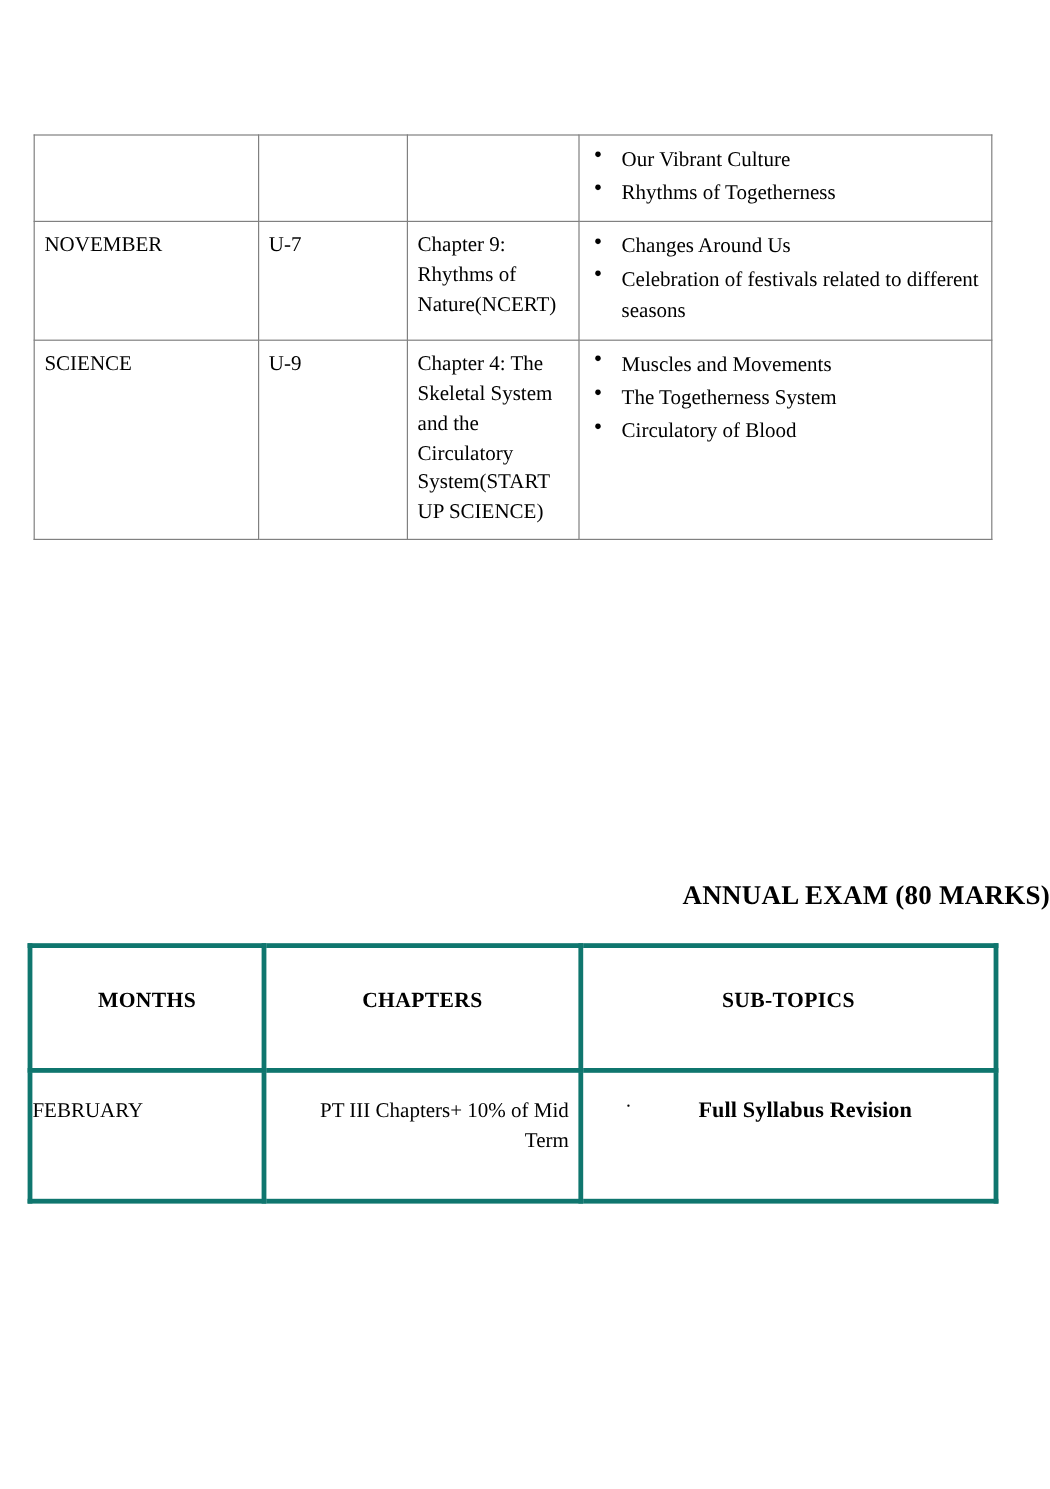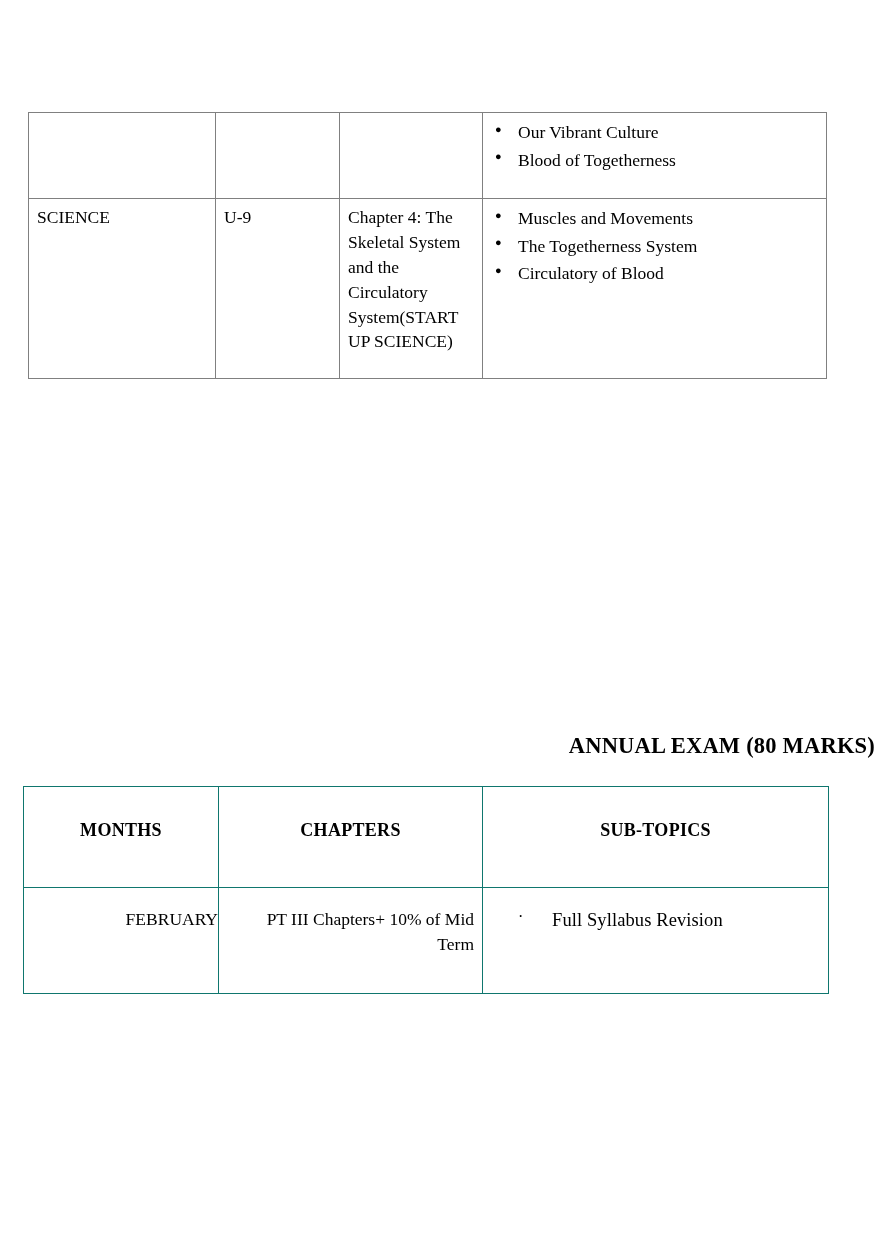"Our Vibrant Culture" .syllabus-table td { padding: 6px 8px 24px 8px -> 6px 8px 10px 8px }
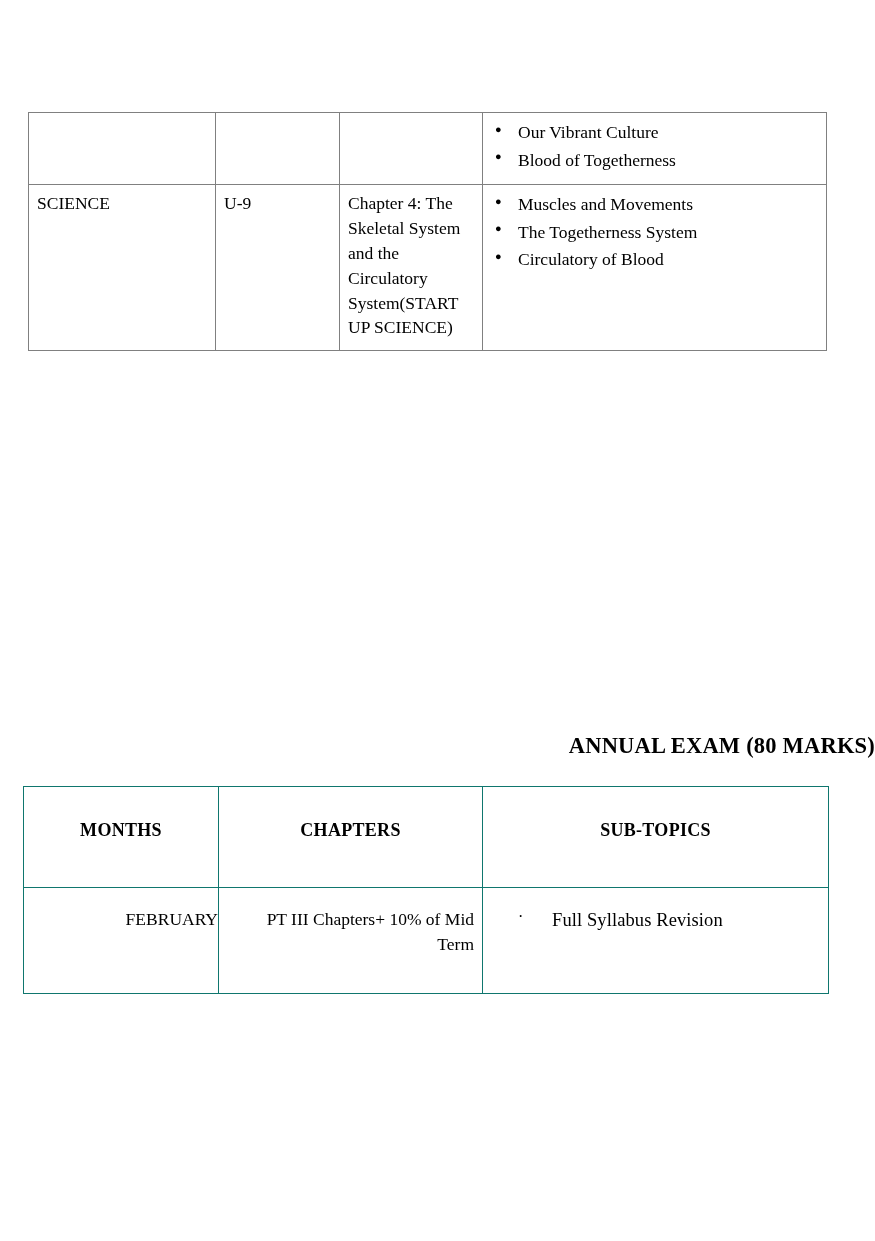"Blood of Togetherness" li { text: Blood -> Rhythms }
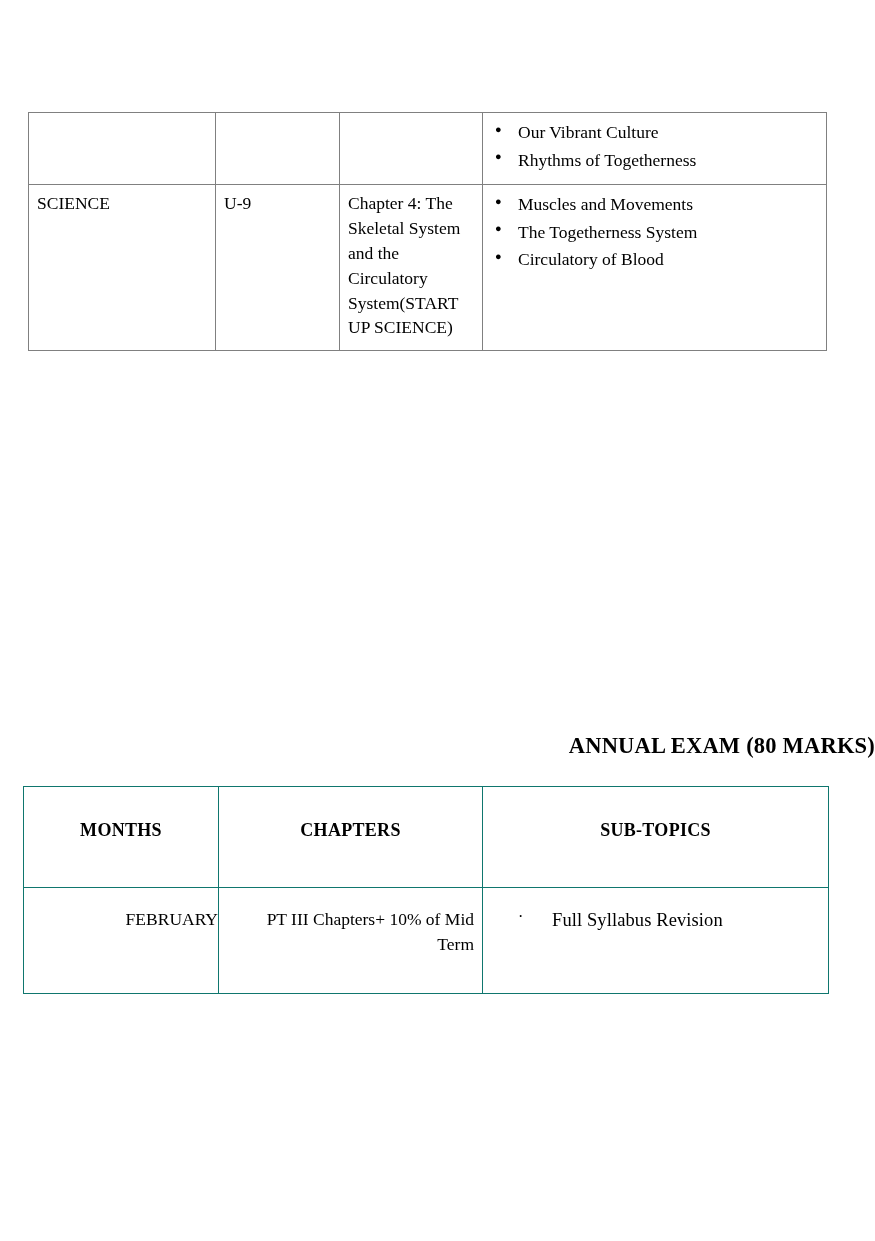"NOVEMBER" tr { html: none -> <tr> <td> <span>NOVEMBER</span> </td> <td> <span>U-7</span> </td> <td> <span>Chapter 9: Rhythms of Nature(NCERT)</span> </td> <td> <ul> <li>Changes Around Us</li> <li>Celebration of festivals related to different seasons</li> </ul> </td> </tr> }
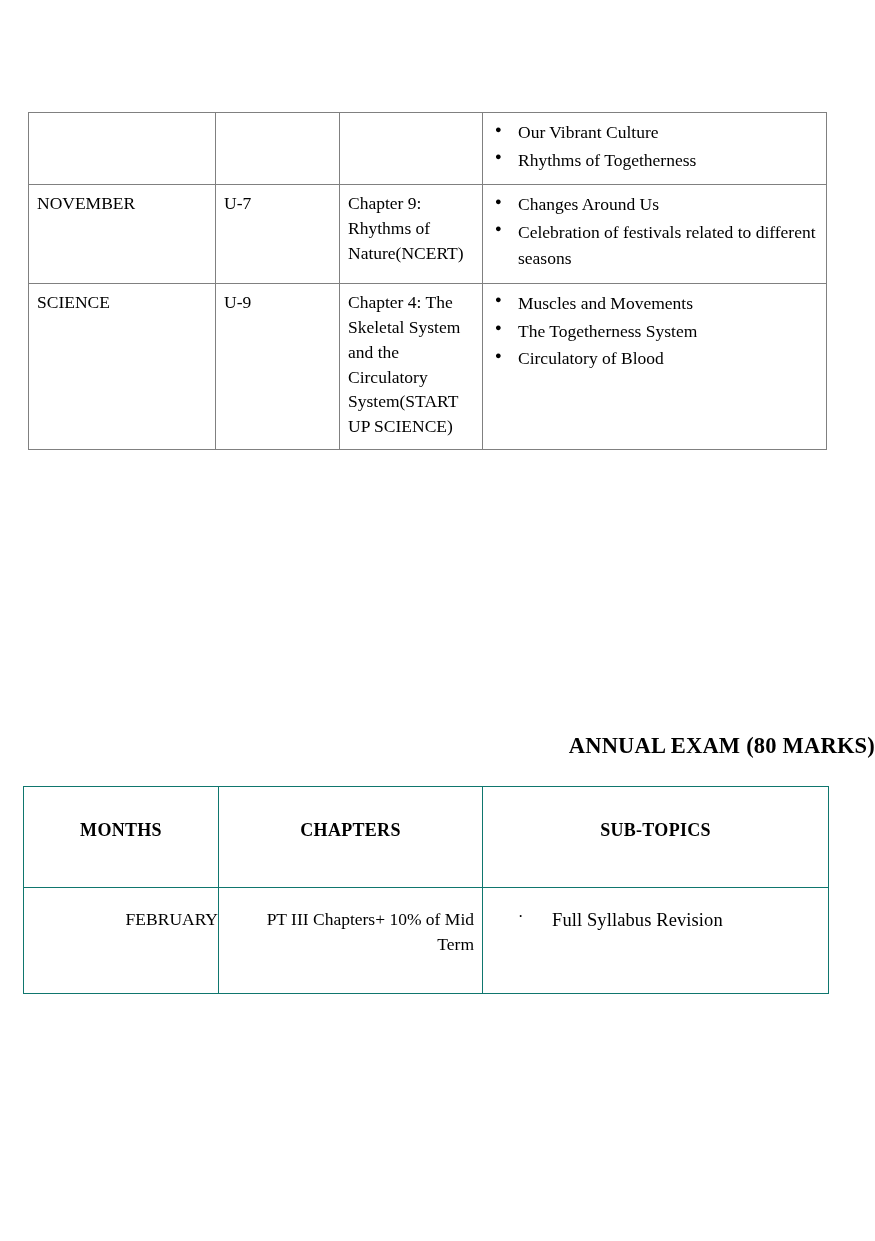"MONTHS" .annual-table td, .annual-table th { border: 1px solid #0f766e -> 4px solid #0f766e }
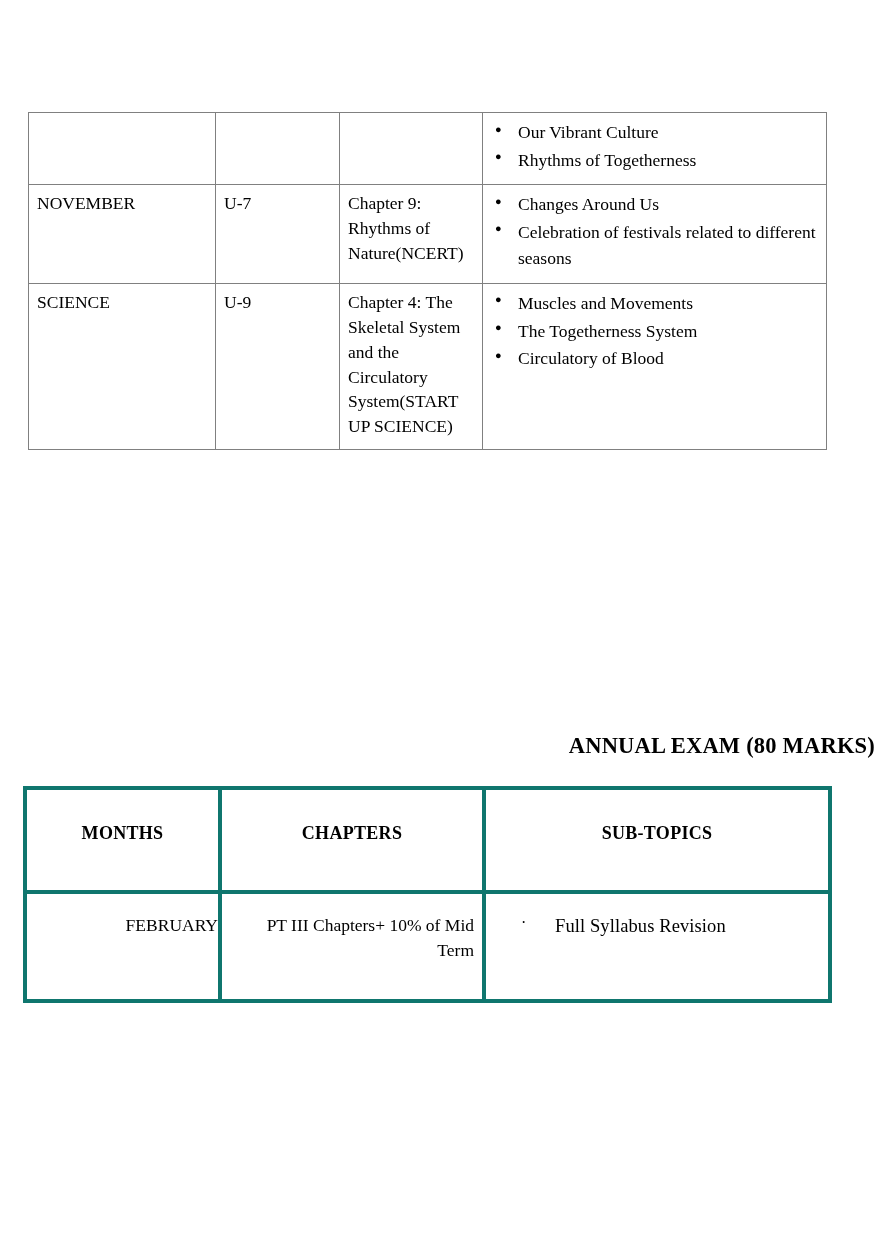"FEBRUARY" .body-cell.center-cell { text-align: right -> left }
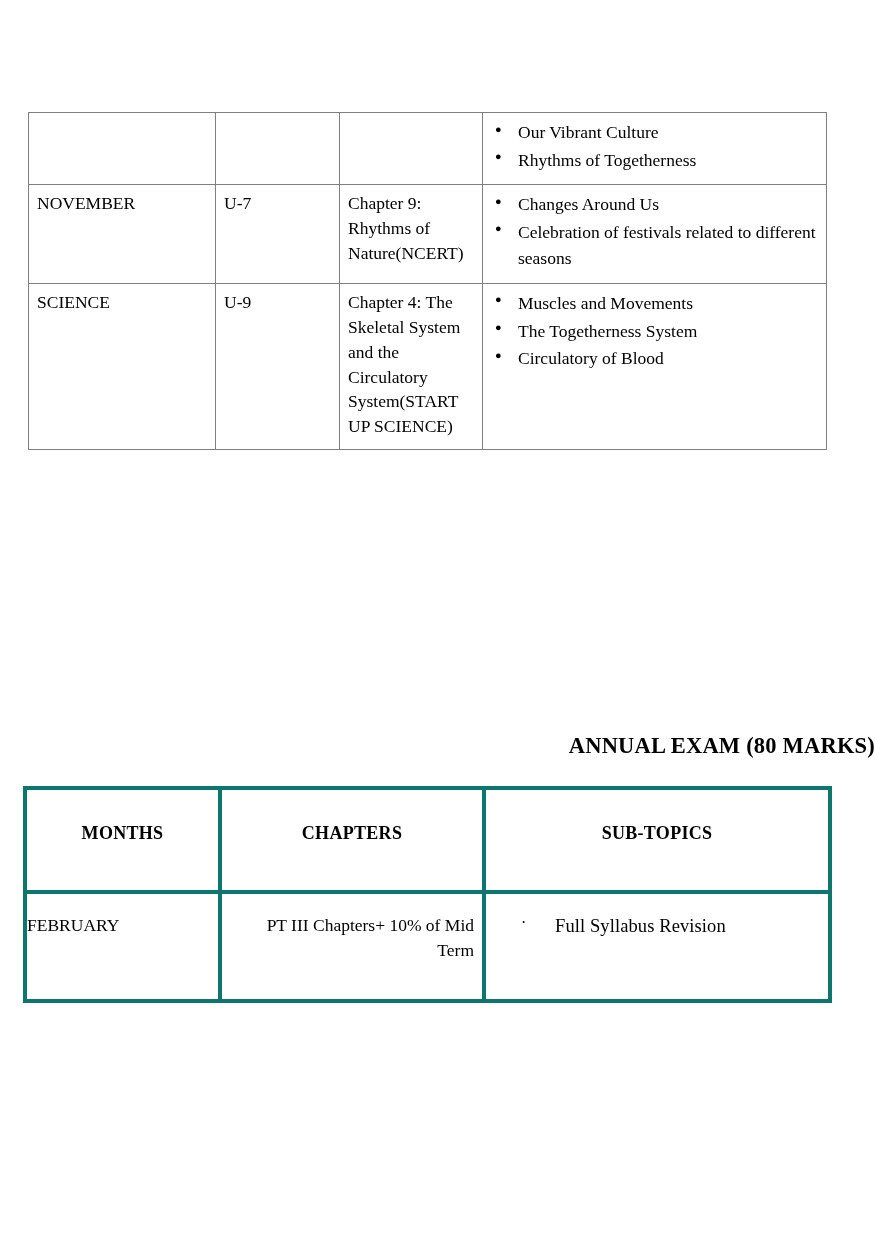"Full Syllabus Revision" .revision-line .rev-text { font-weight: normal -> bold; margin-left: 69px -> 96px }
